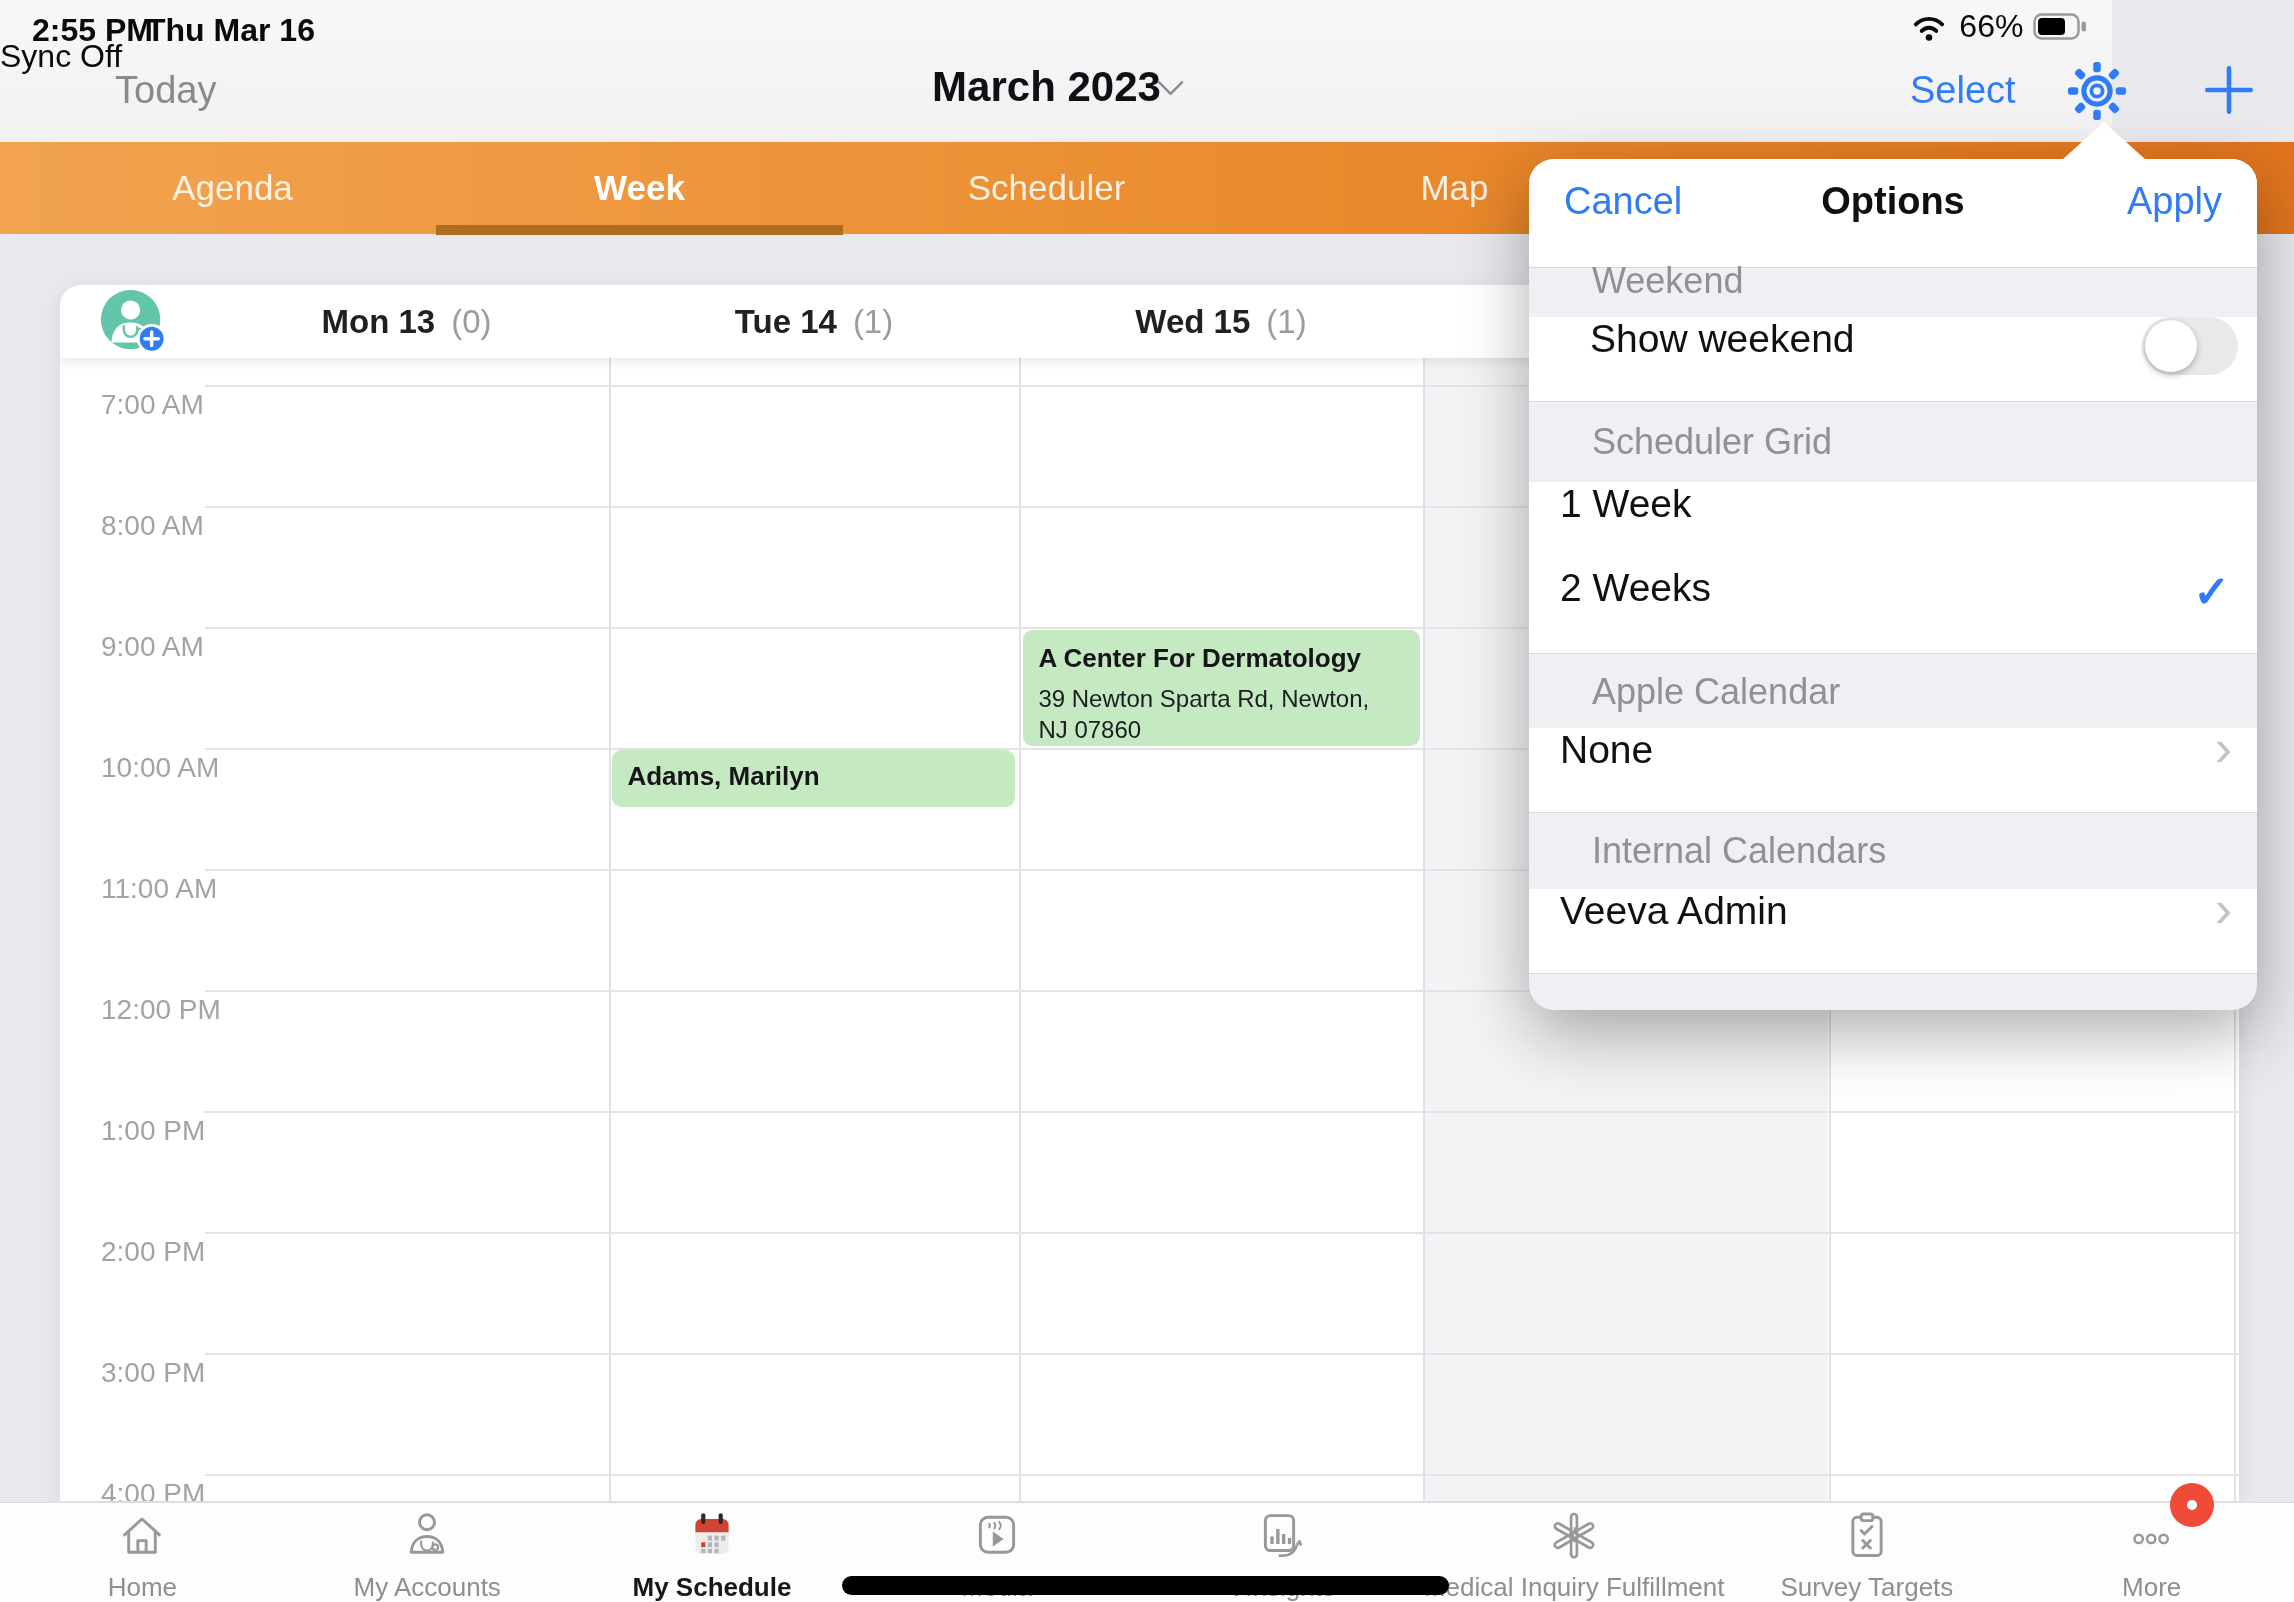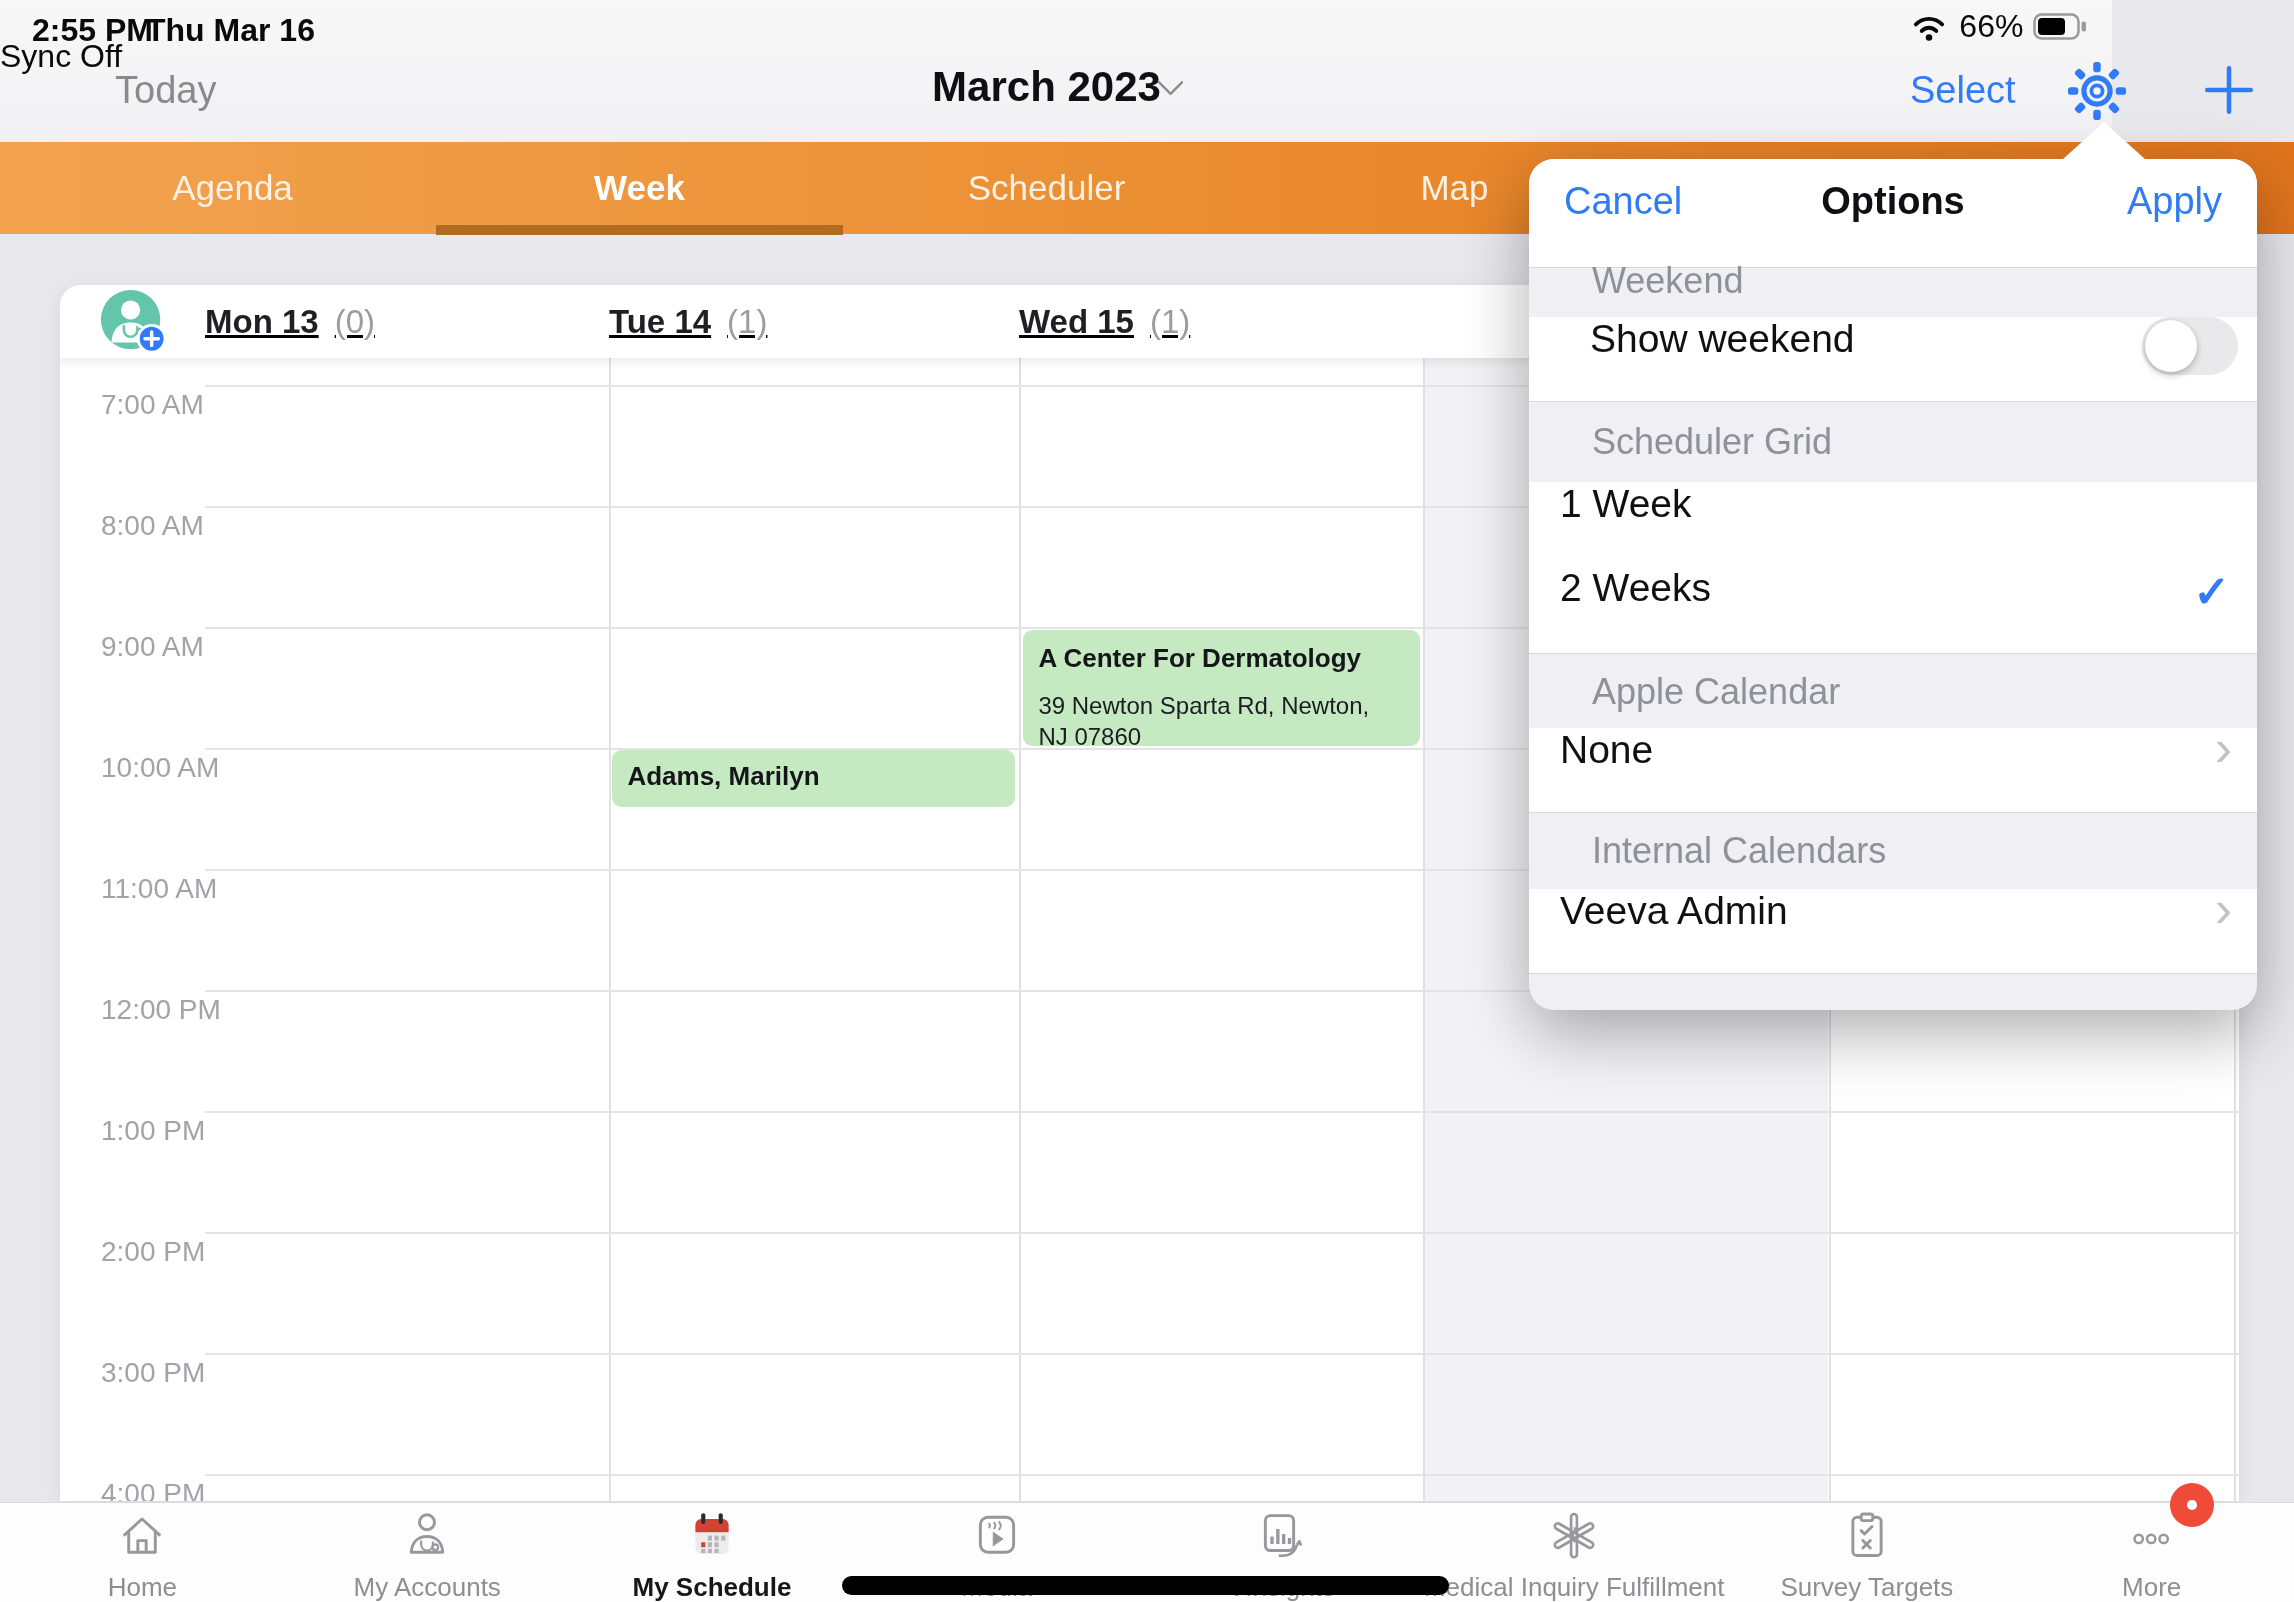"Mon 13" .day-head { justify-content: none -> center; text-decoration: underline -> none }
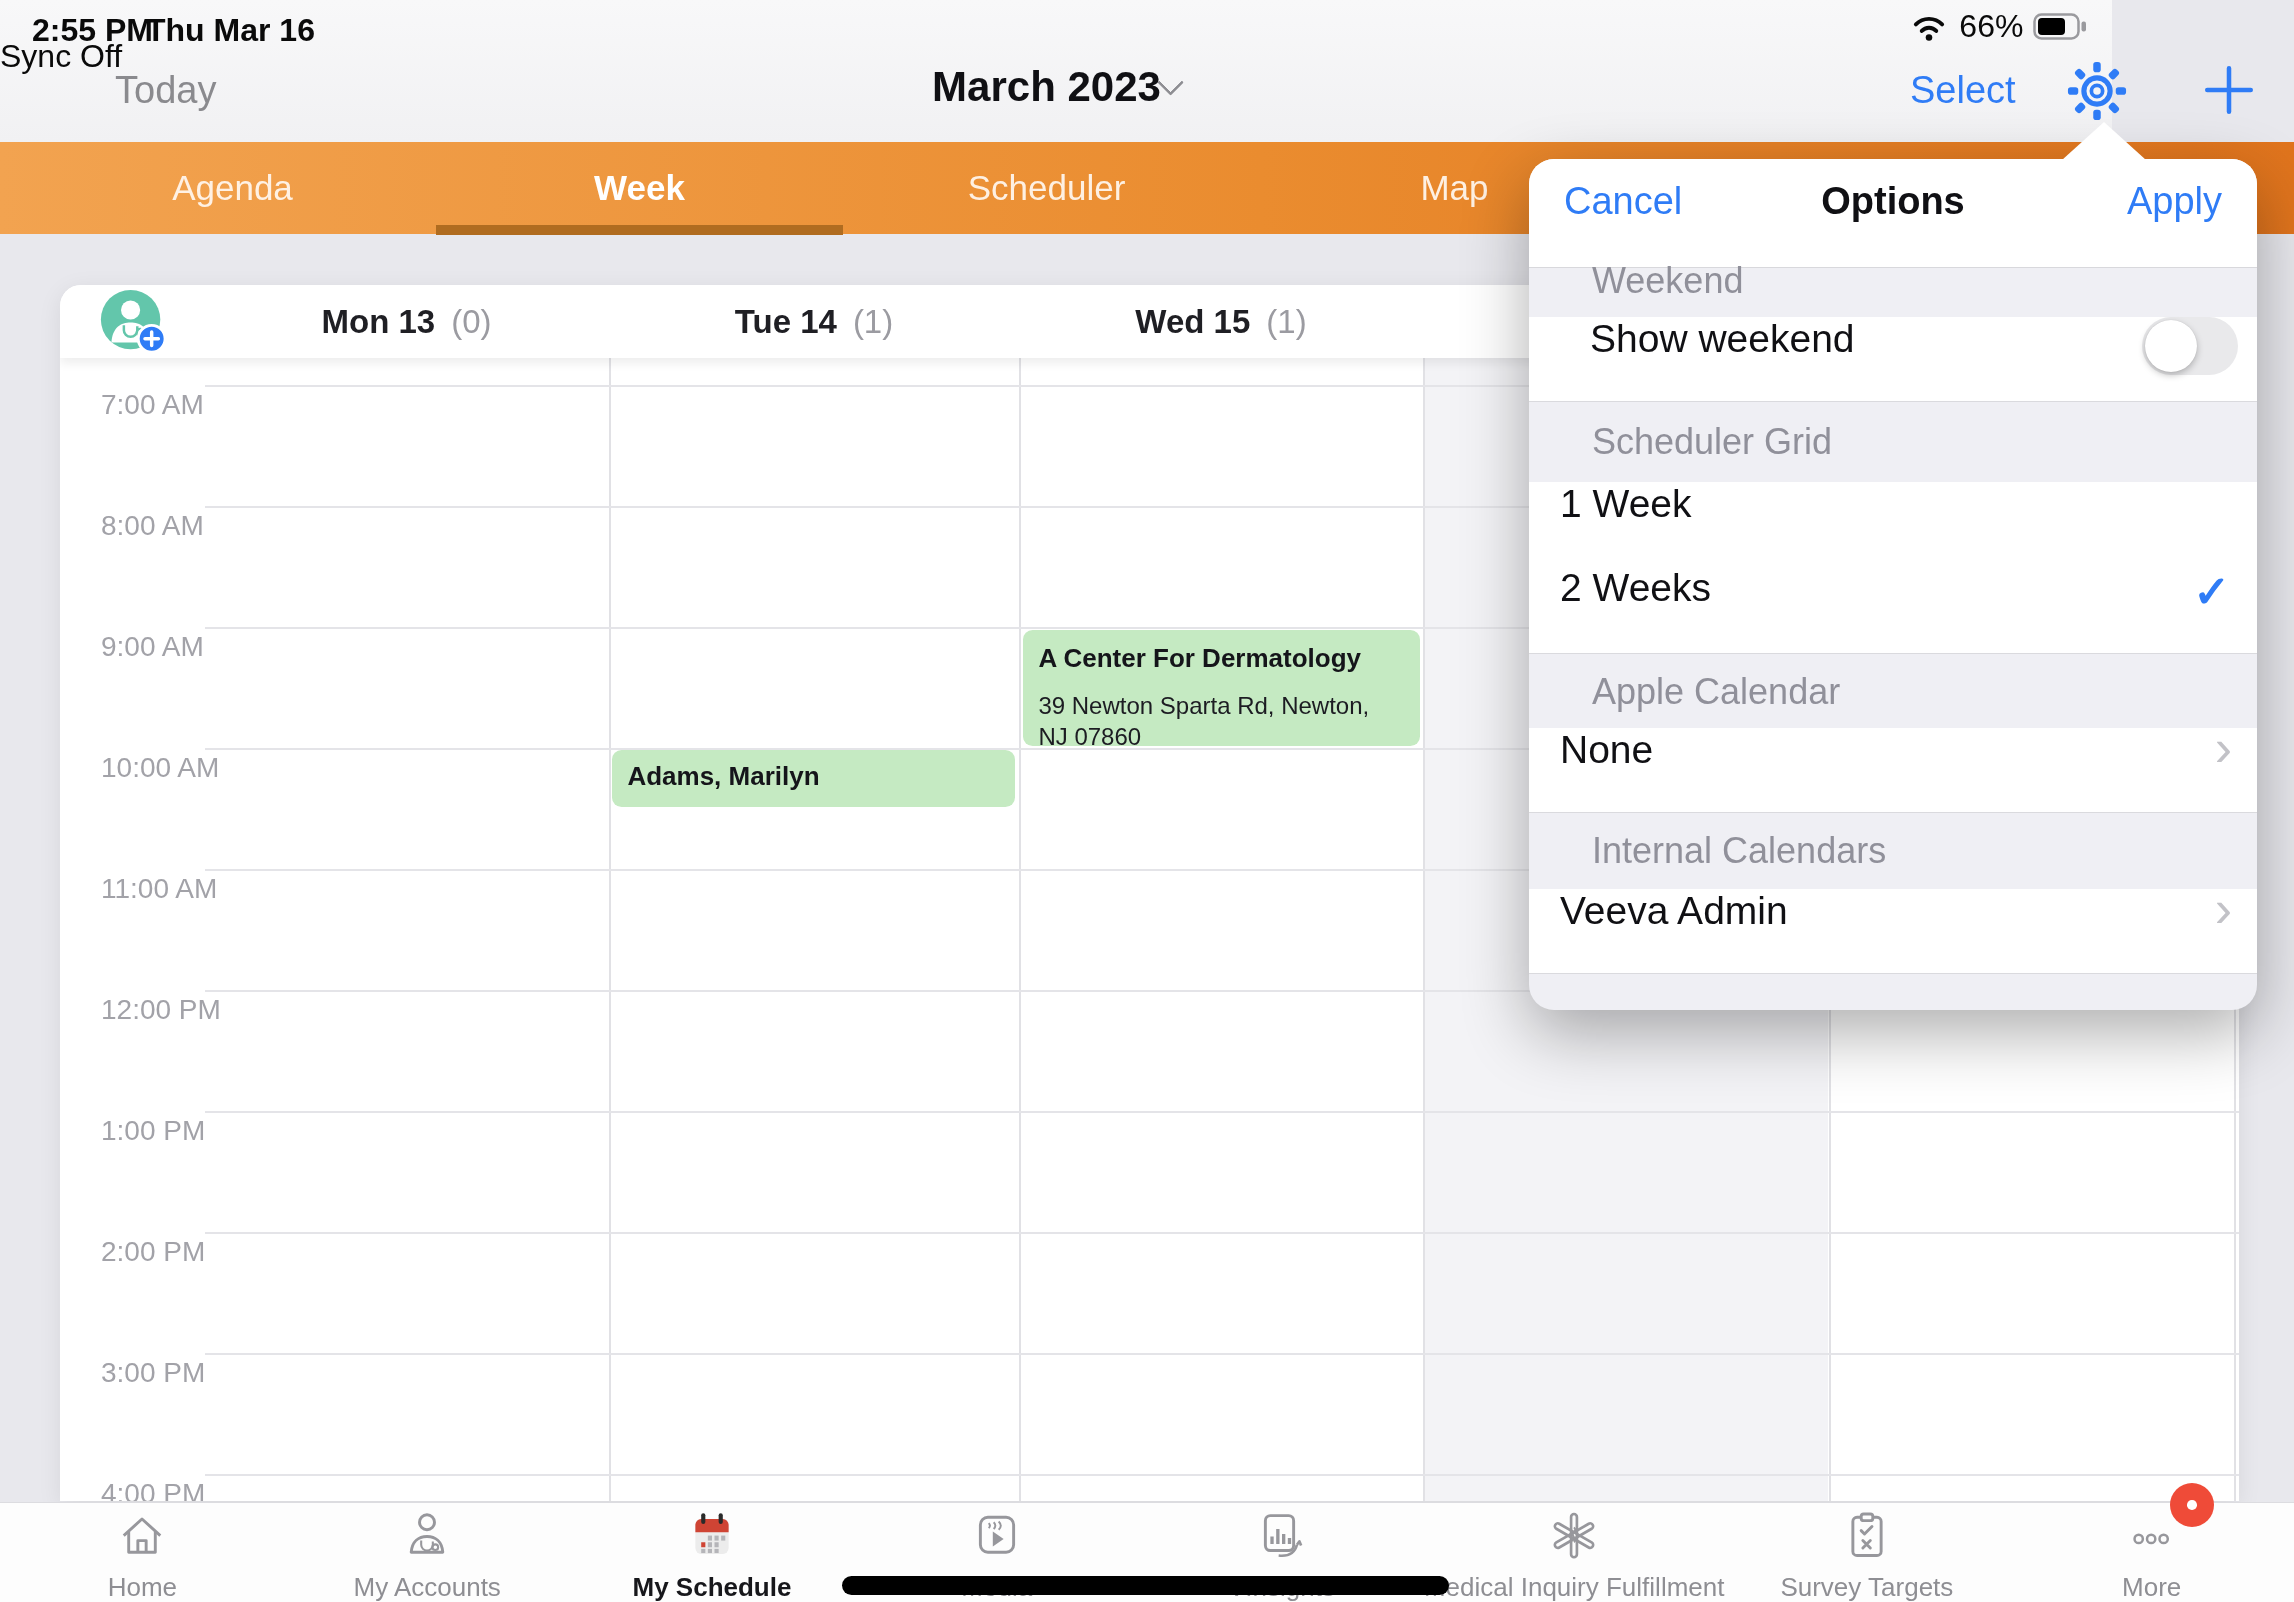"39 Newton Sparta Rd, Newton," .ev-addr { margin-top: 15px -> 8px }
